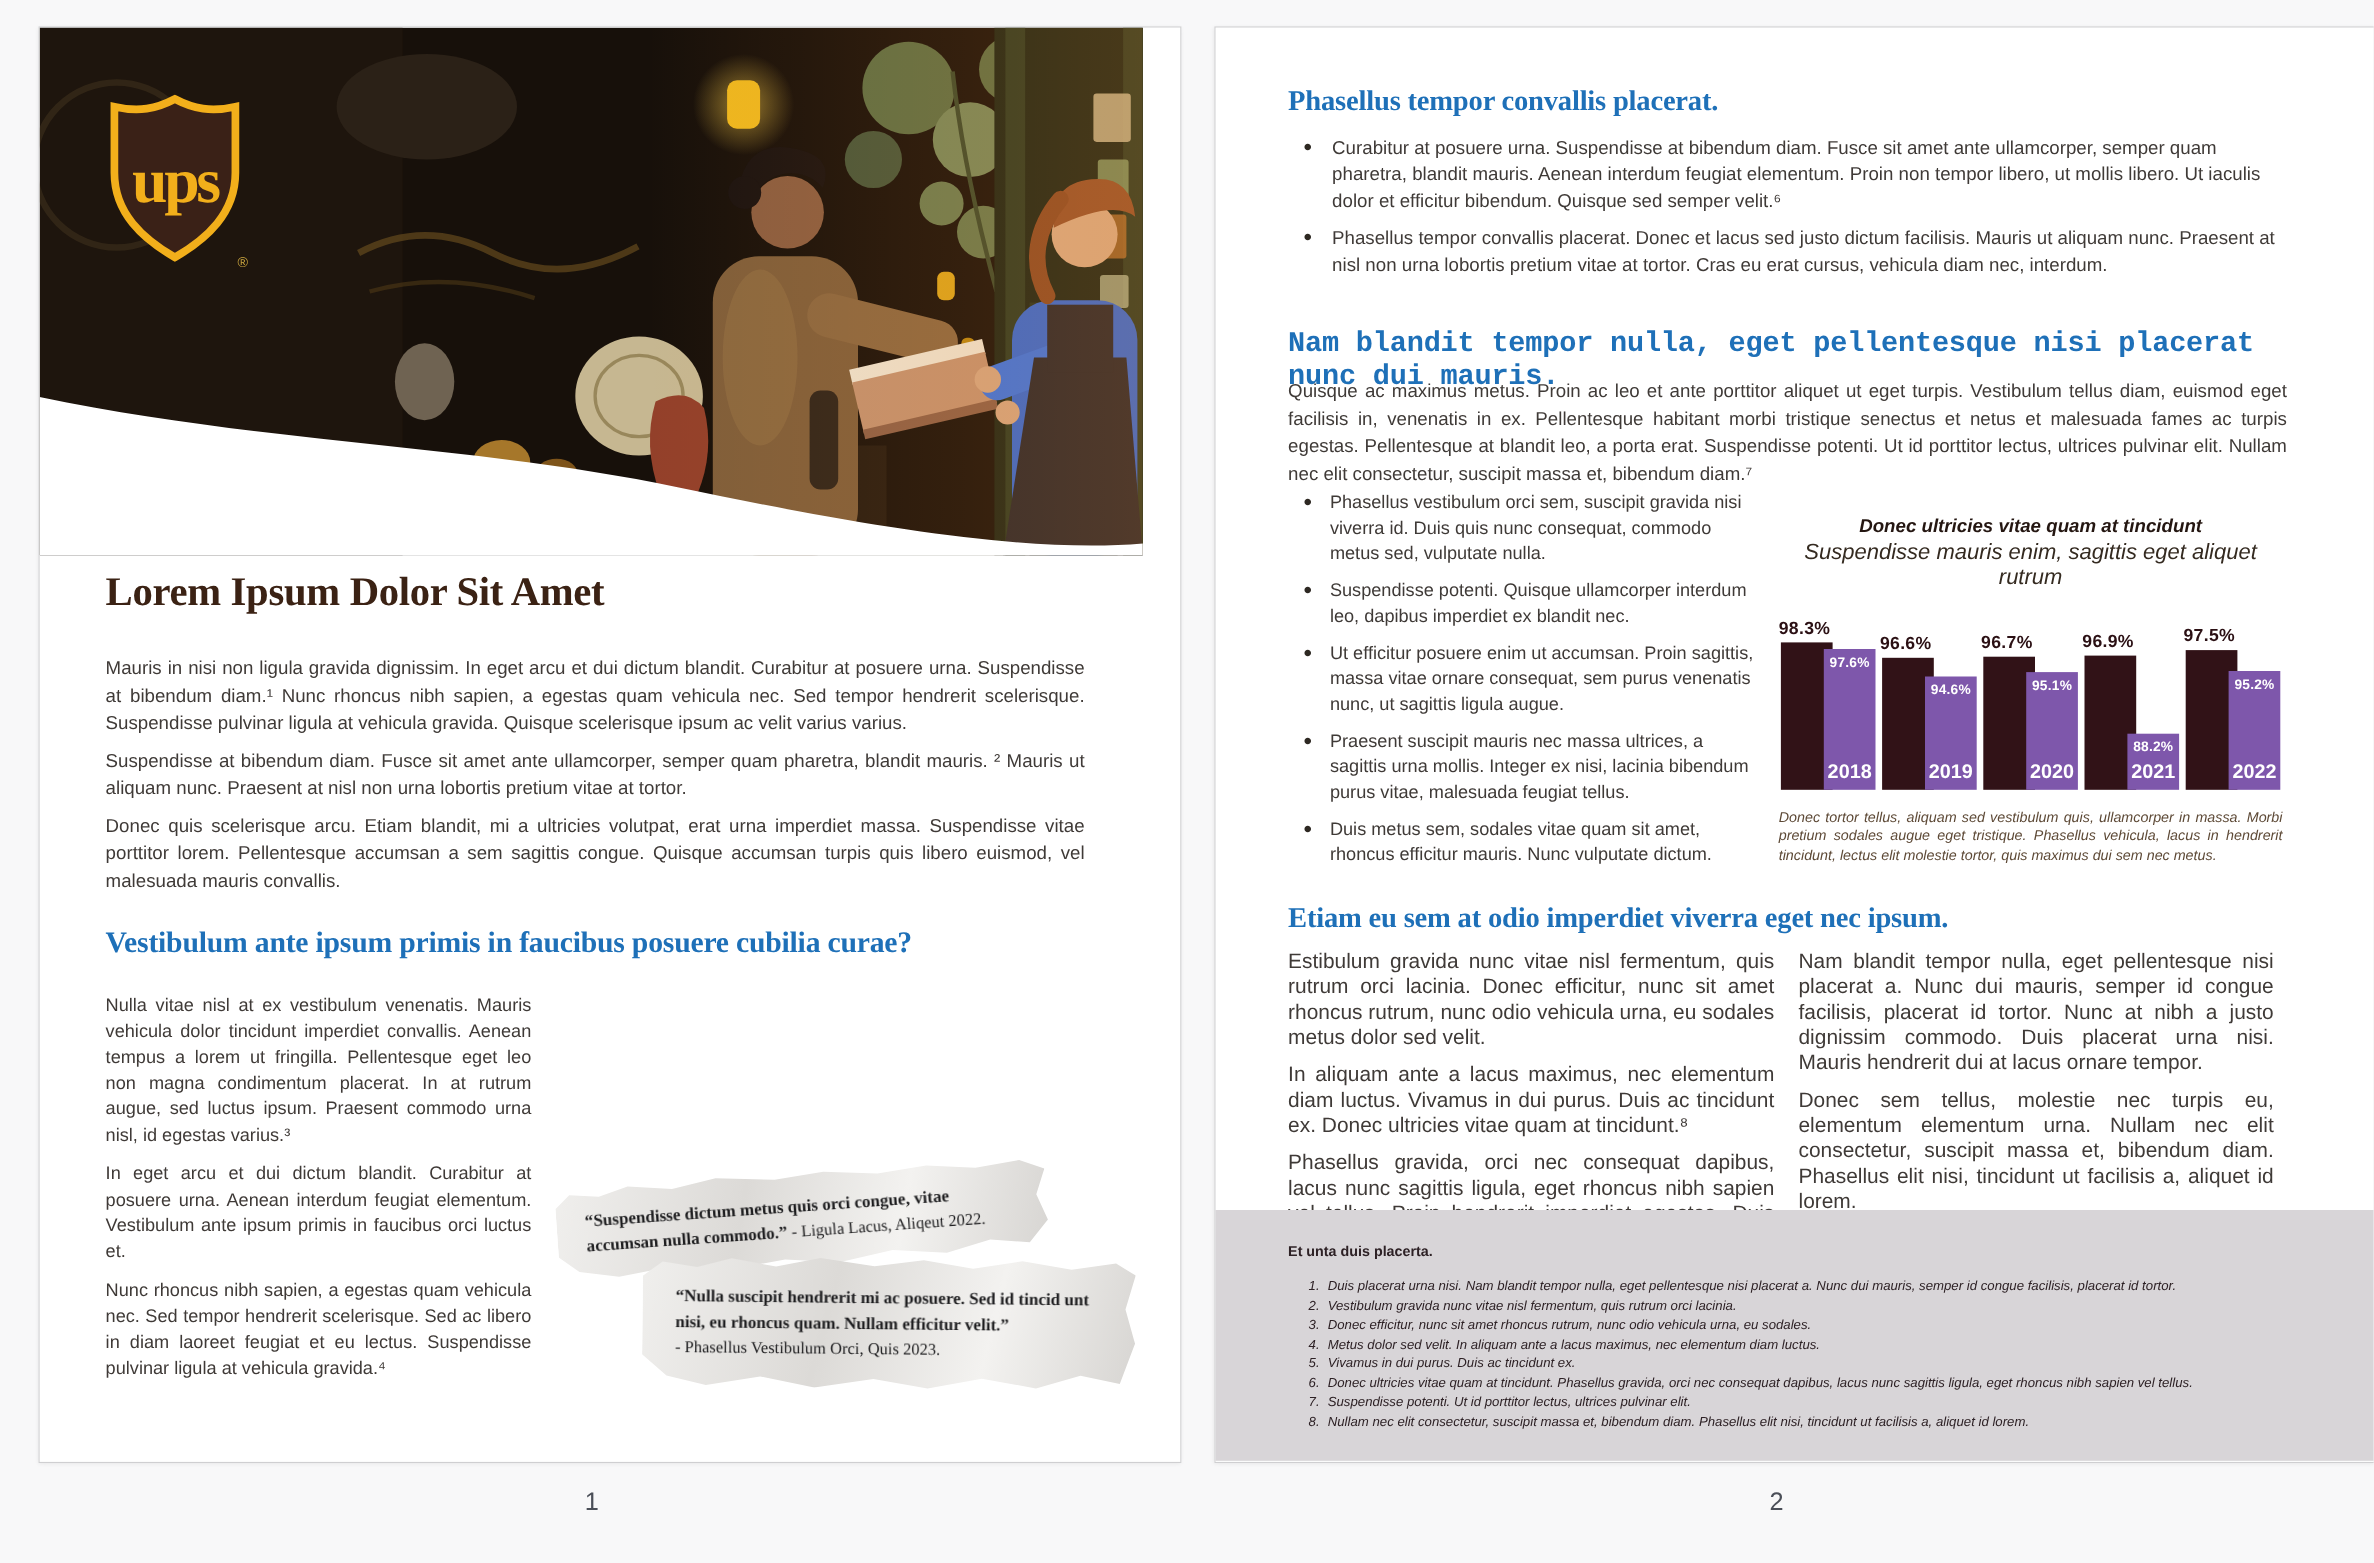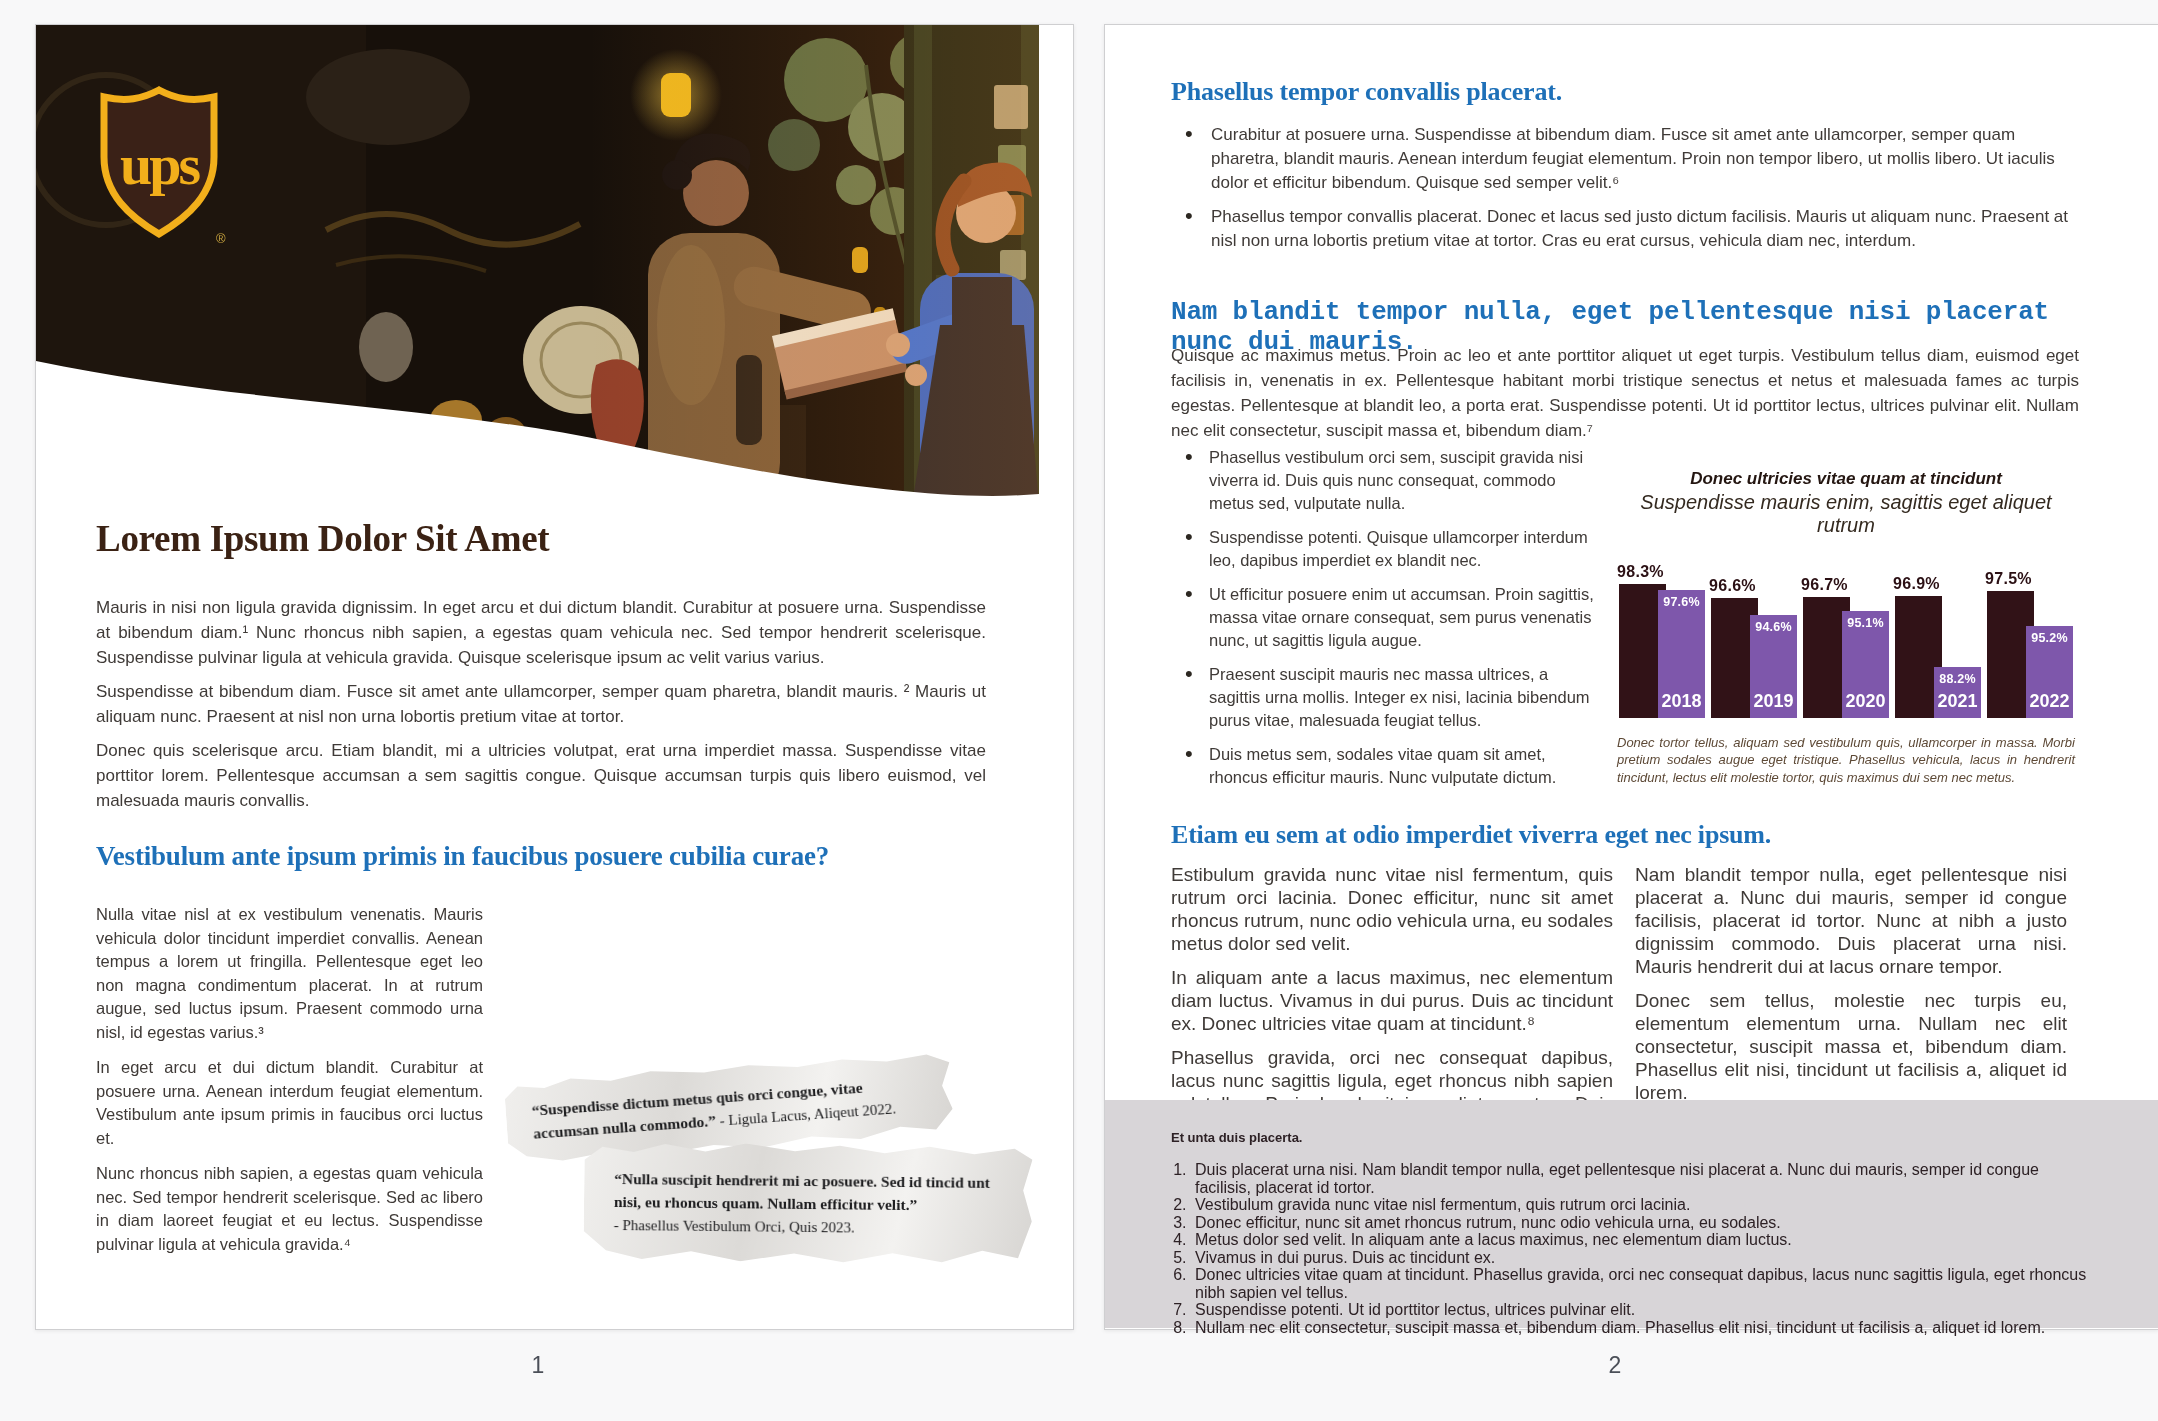"95.2%" div.bar { height: 92px -> 108px }
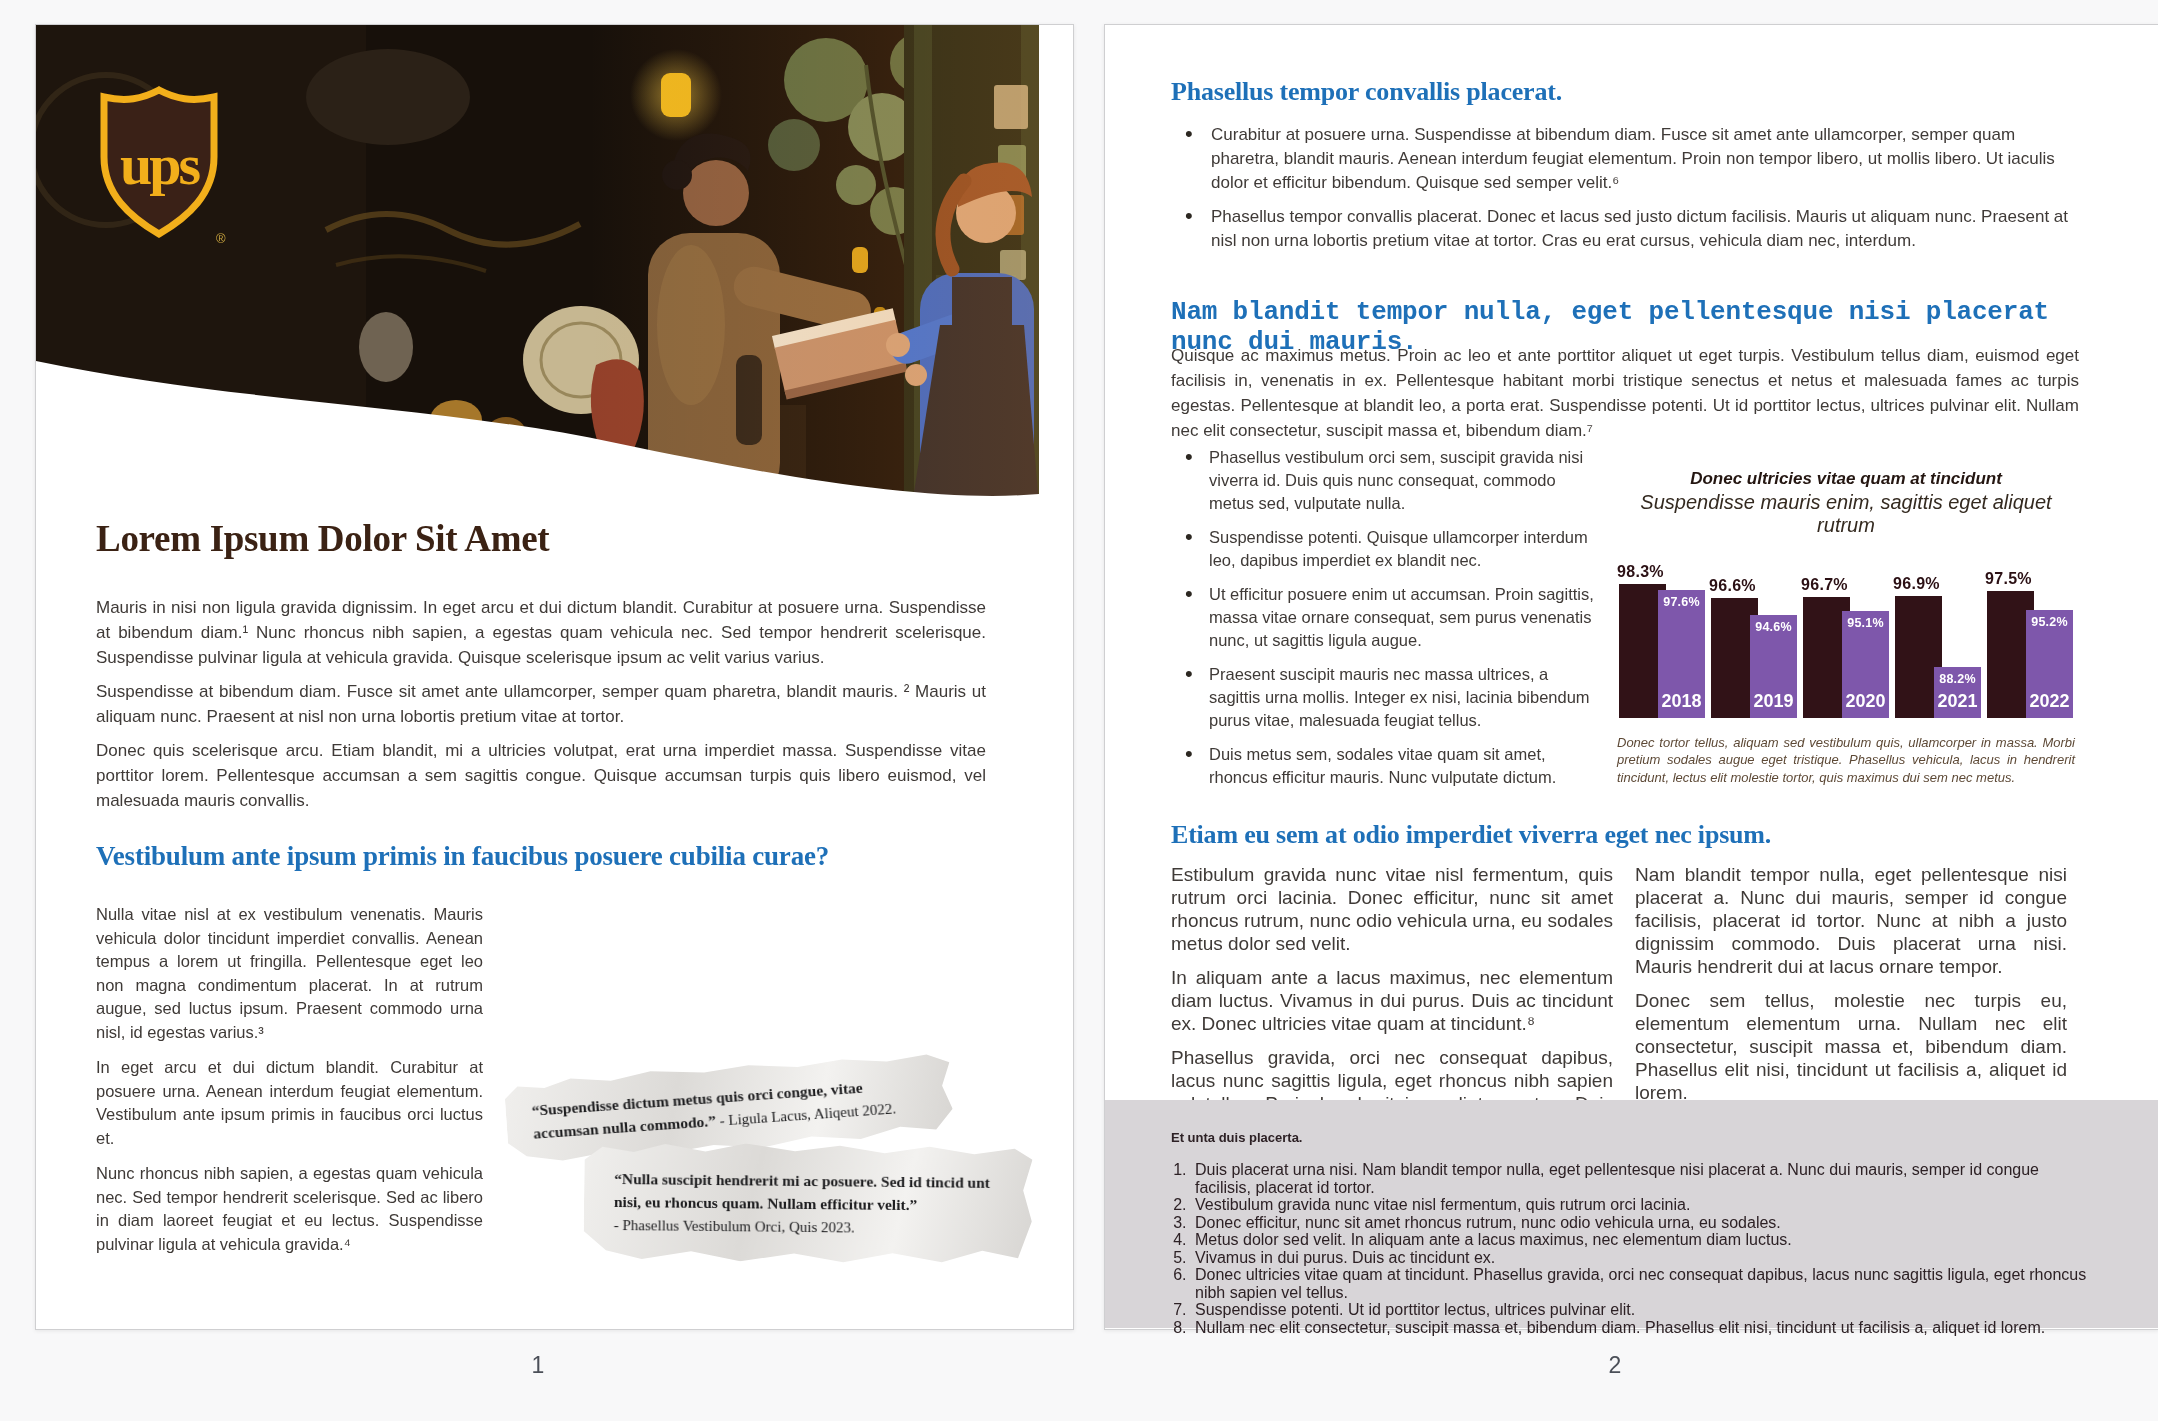"Duis placerat urna nisi. Nam" .fn-list { font-size: 16px -> 12px; font-style: none -> italic; margin: 0 -> 12px }
